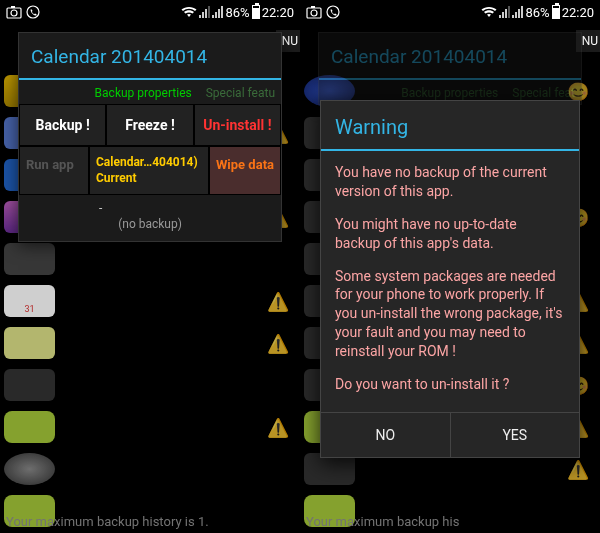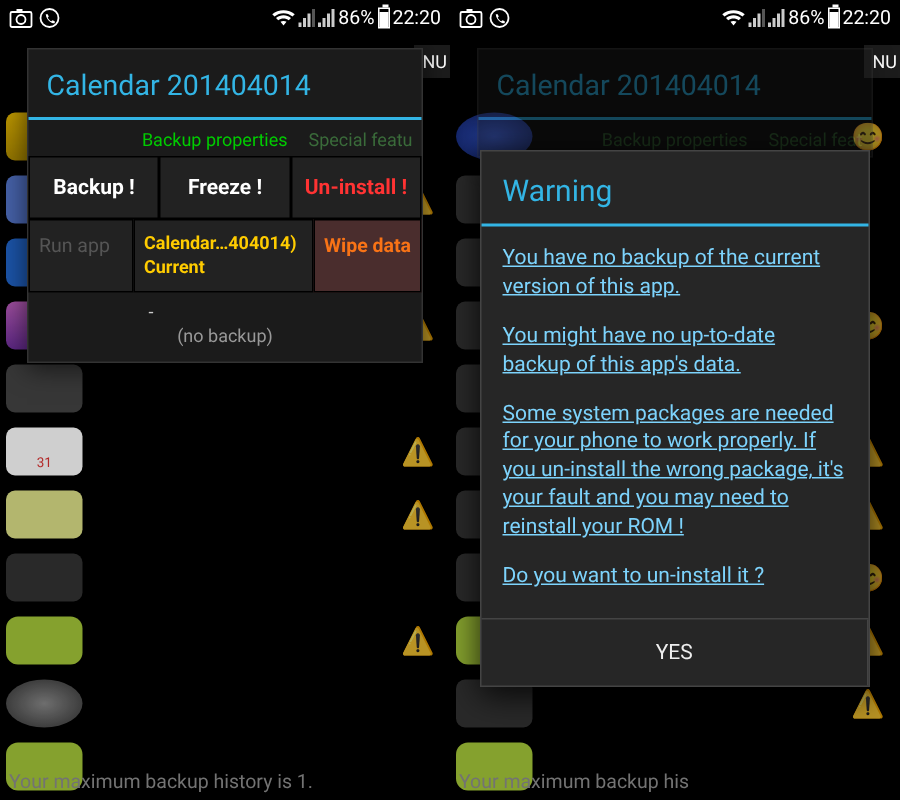"Run app" .btn-disabled { font-weight: none -> bold }
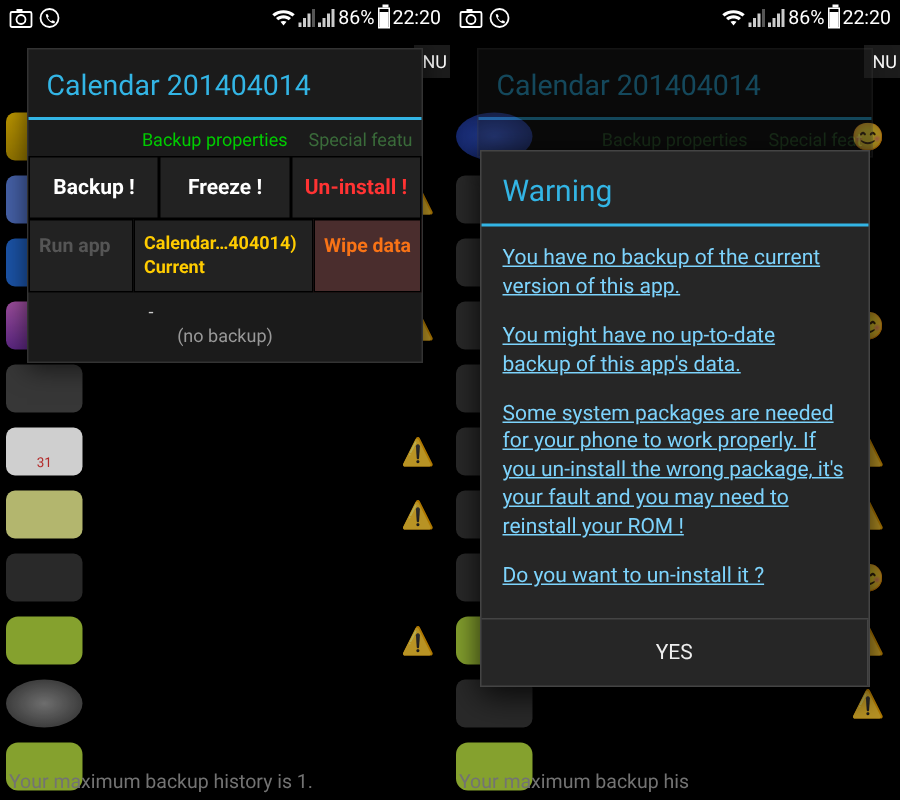"You have no backup of" .warn-body { color: #7dd3fc -> #fca5a5; text-decoration: underline -> none }
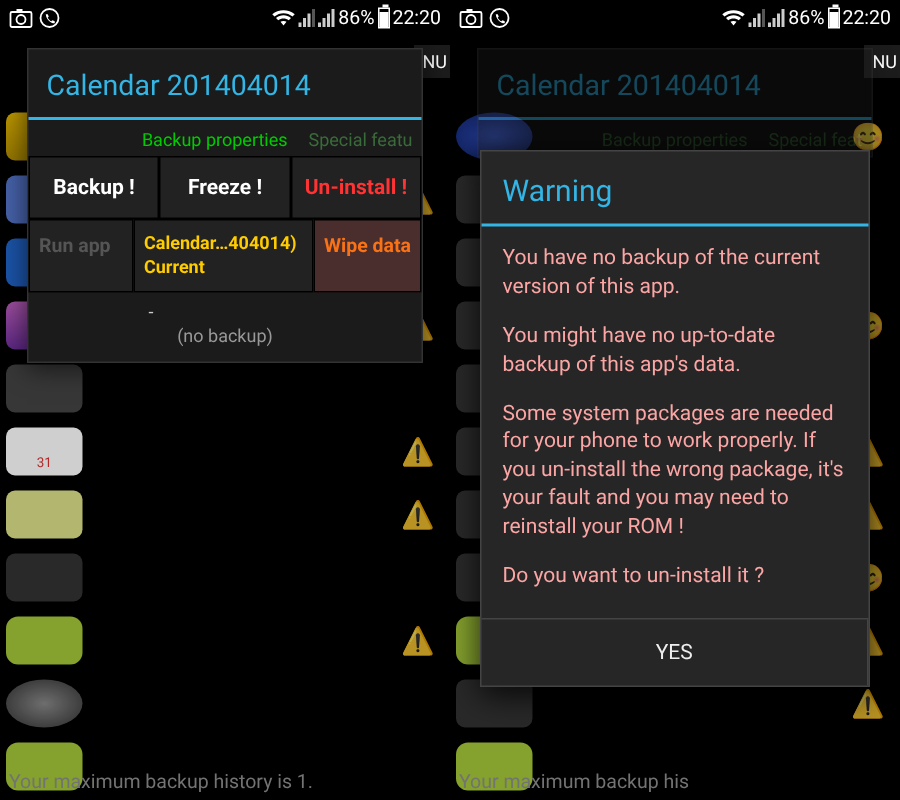"NO" div.warn-btn { html: none -> <div>NO</div> }
